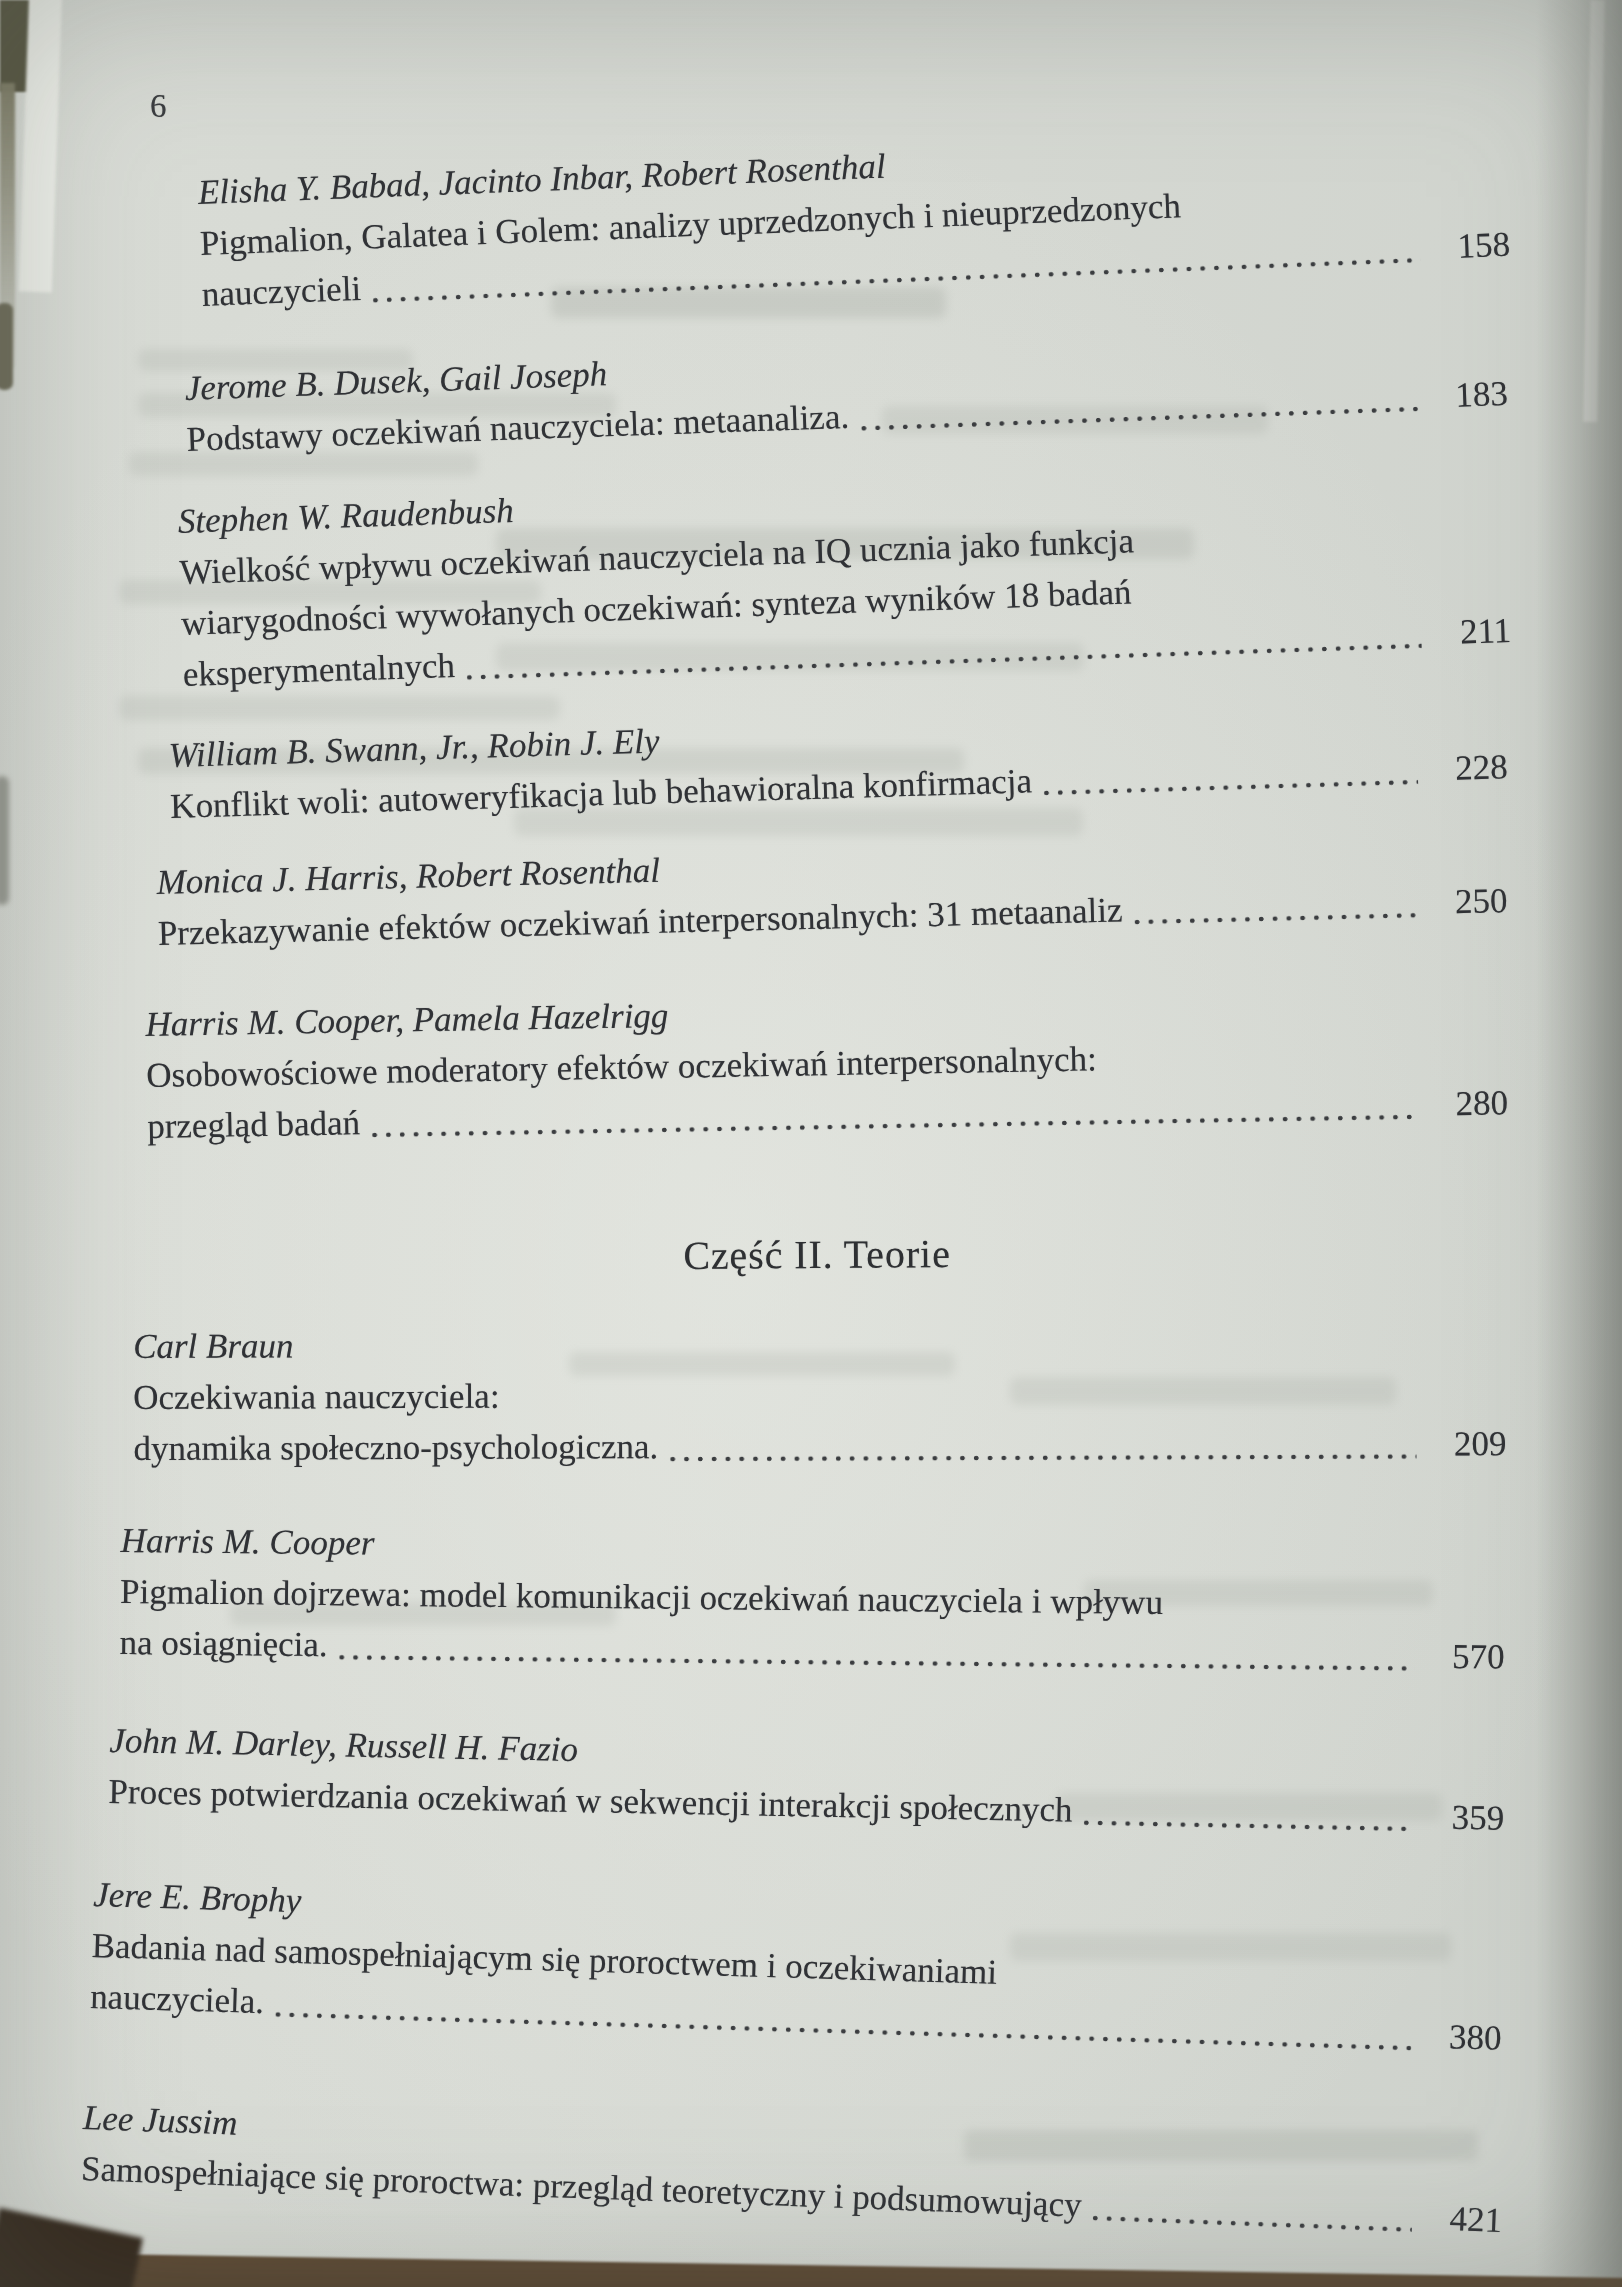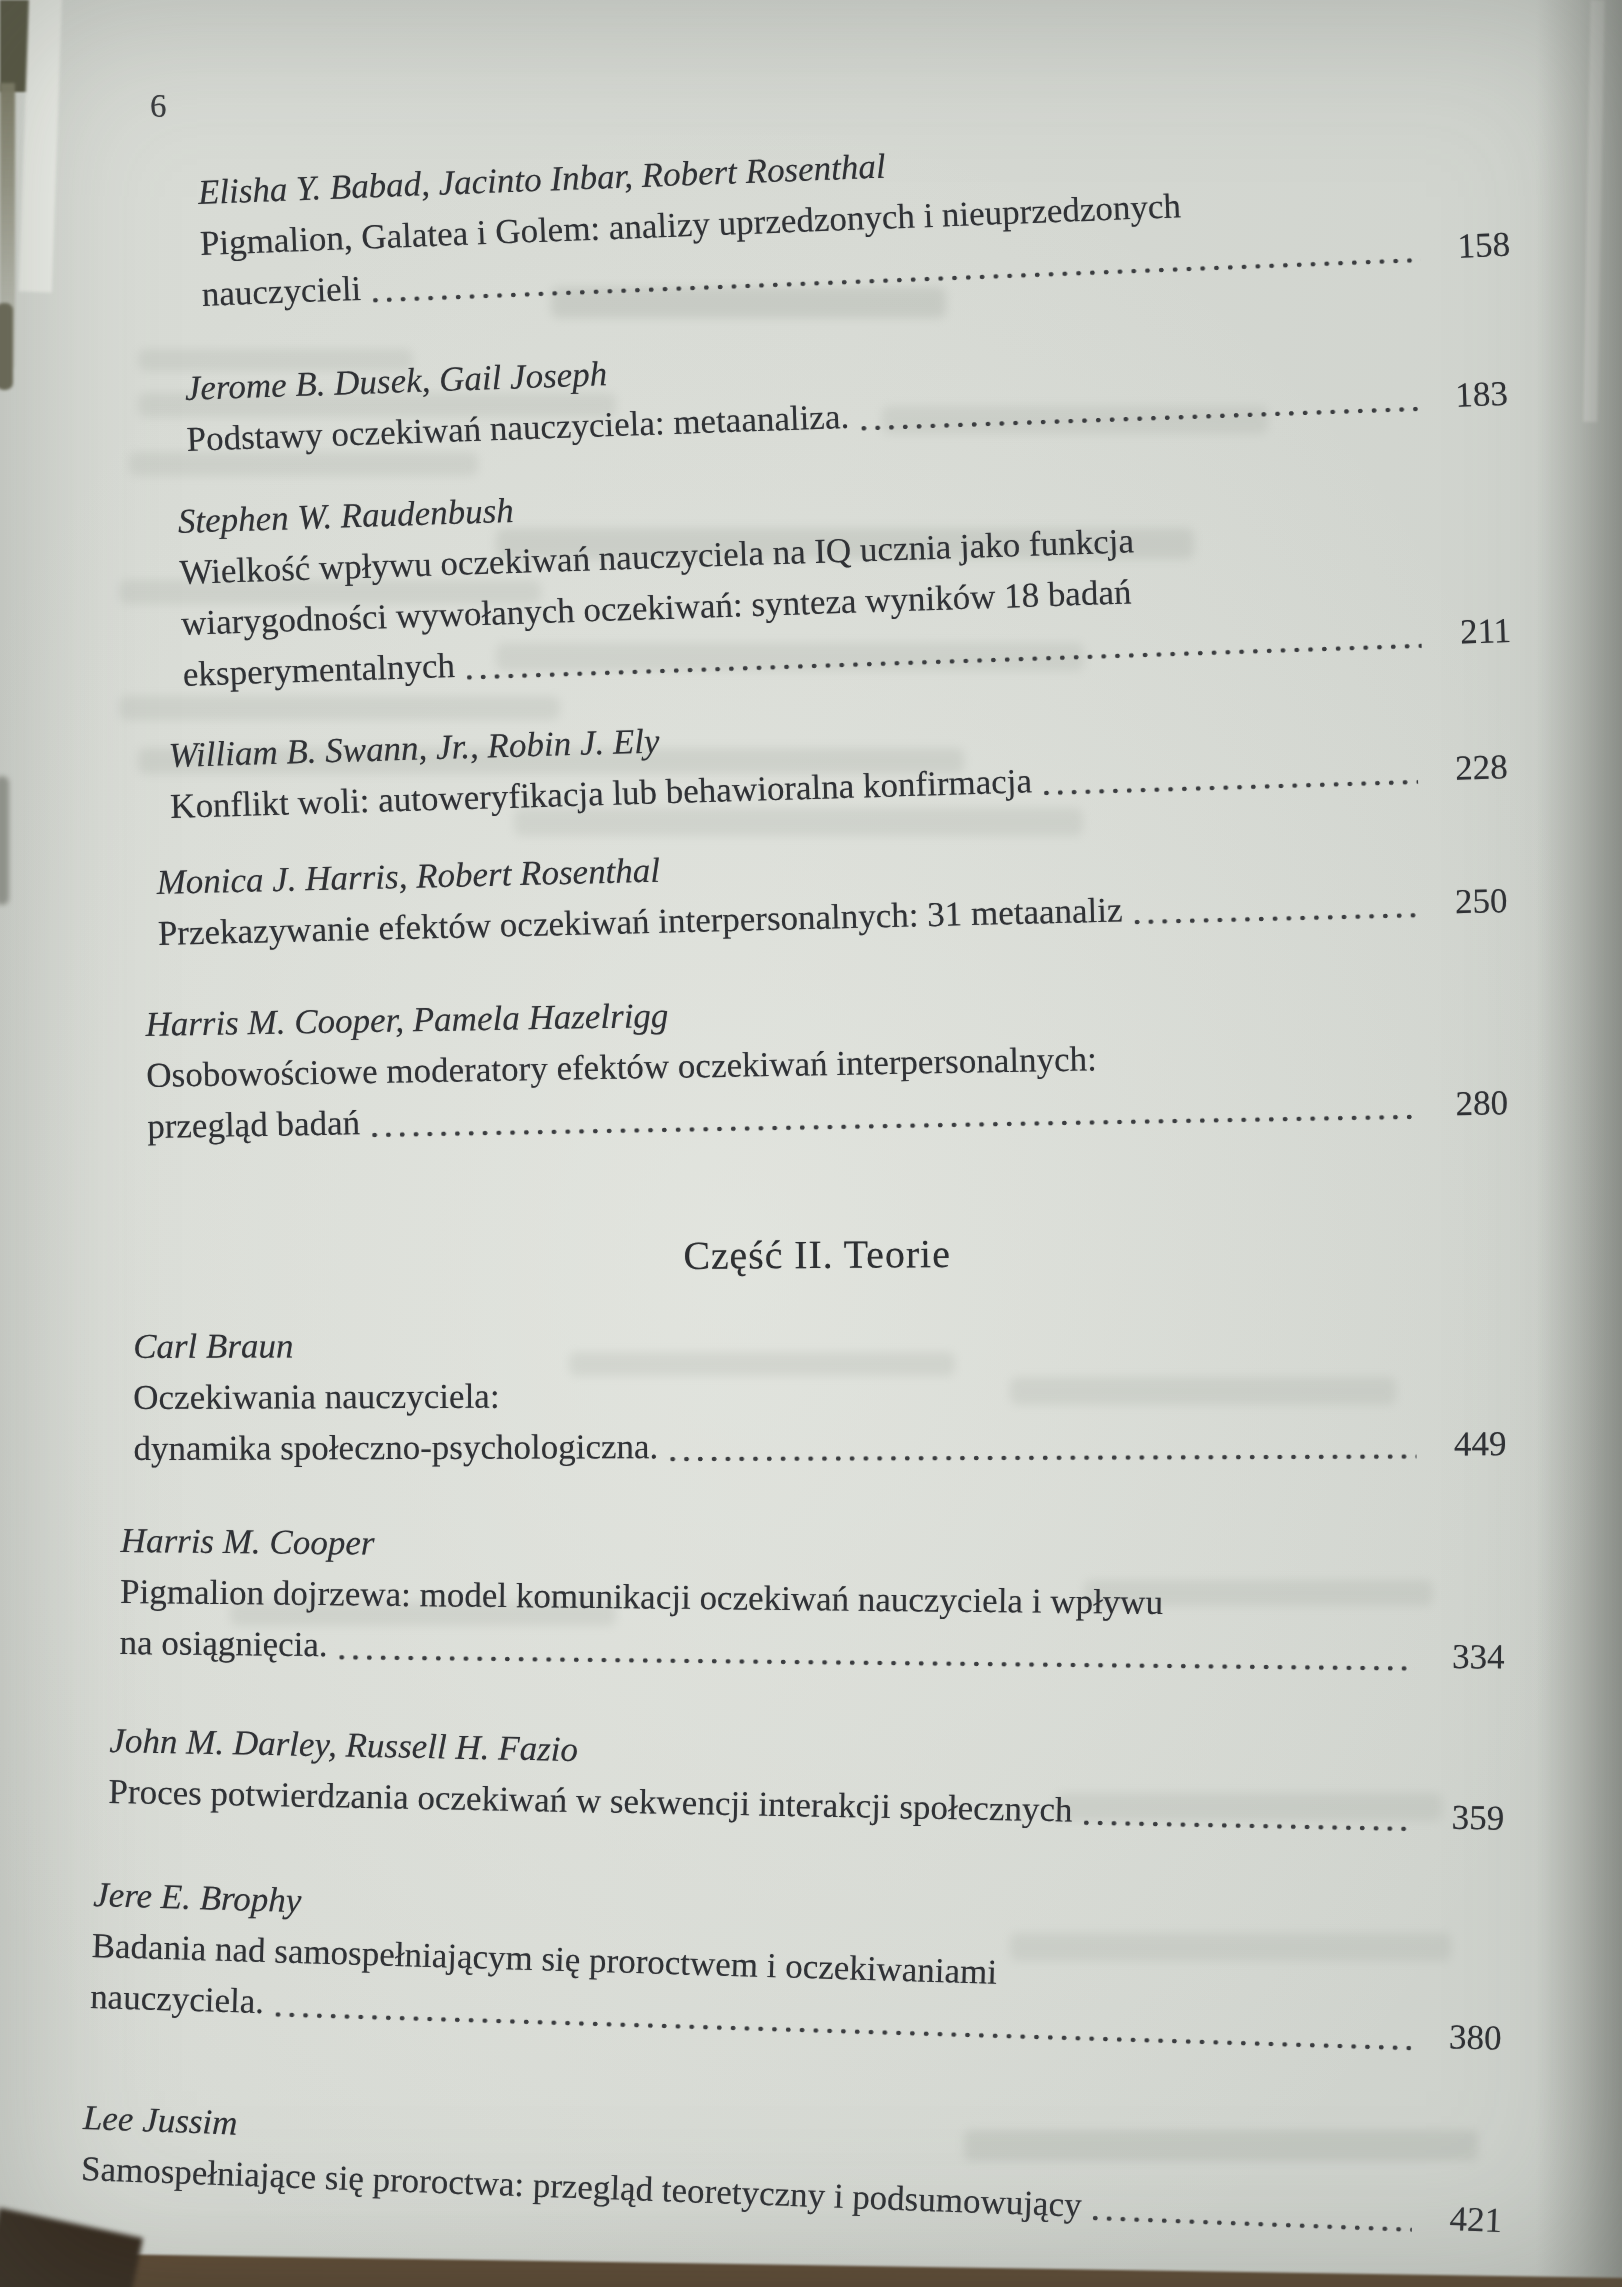"449" span.pnum { text: 449 -> 209 }
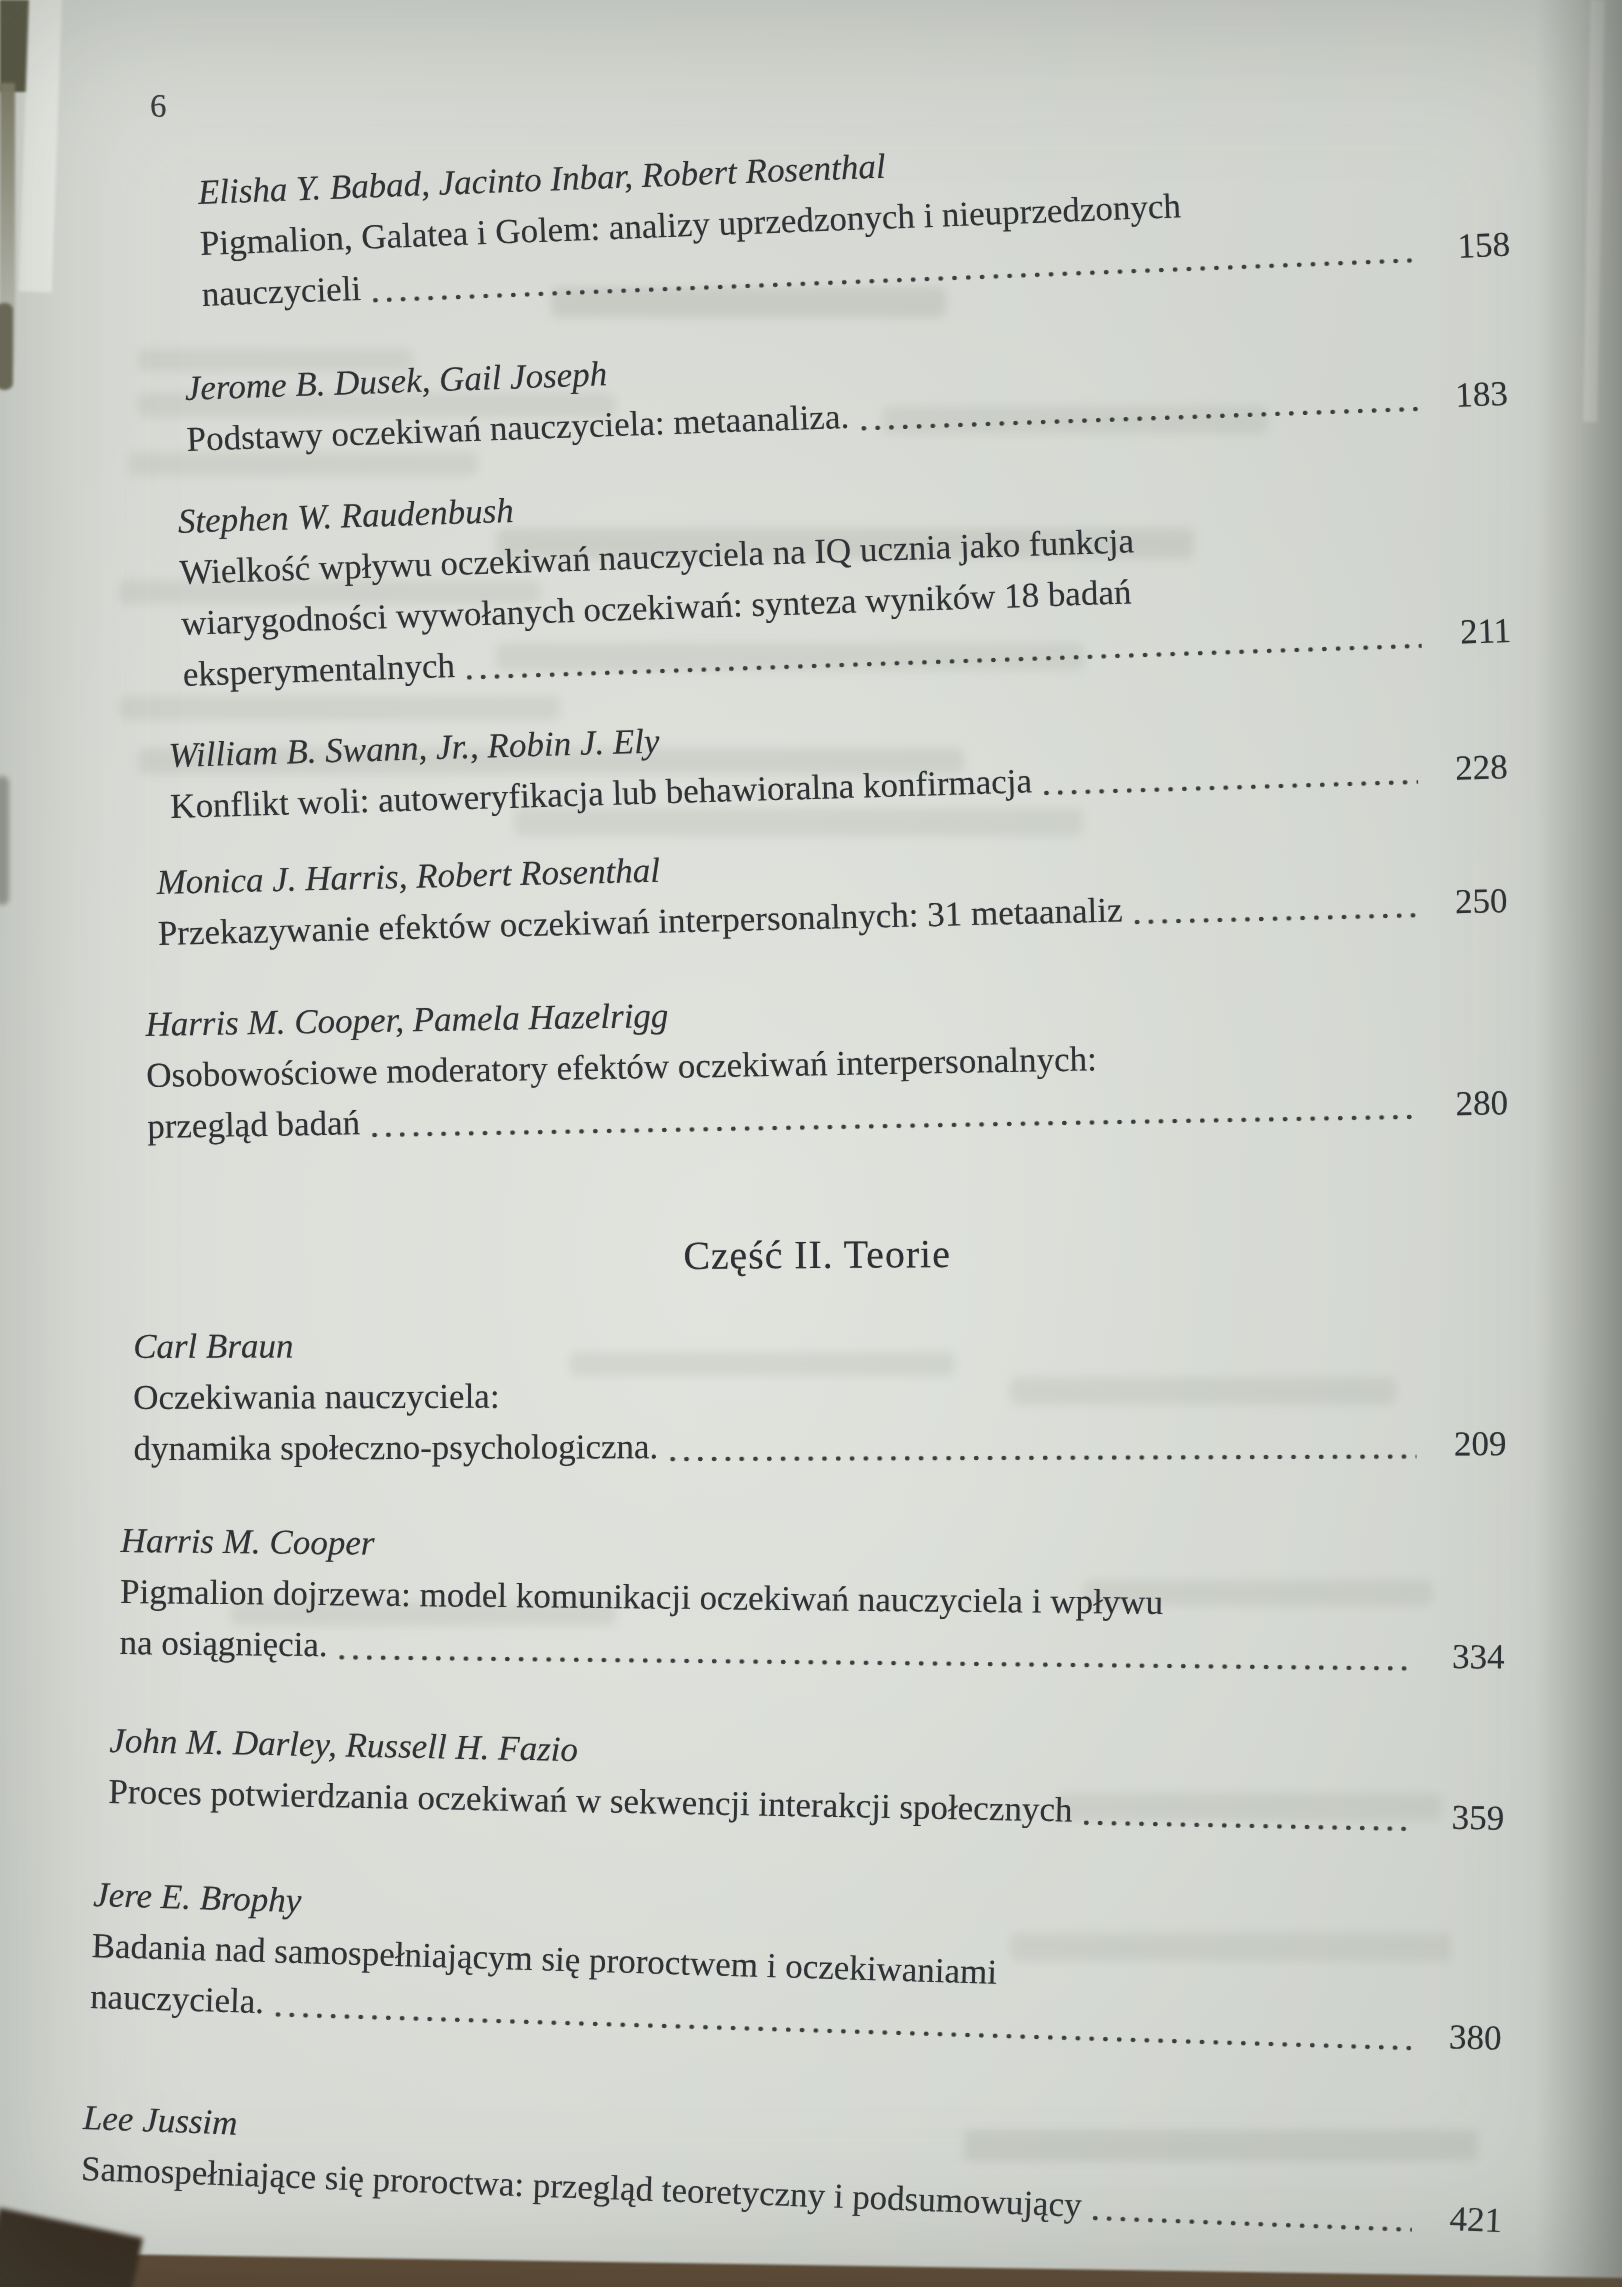"334" span.pnum { text: 334 -> 570 }
